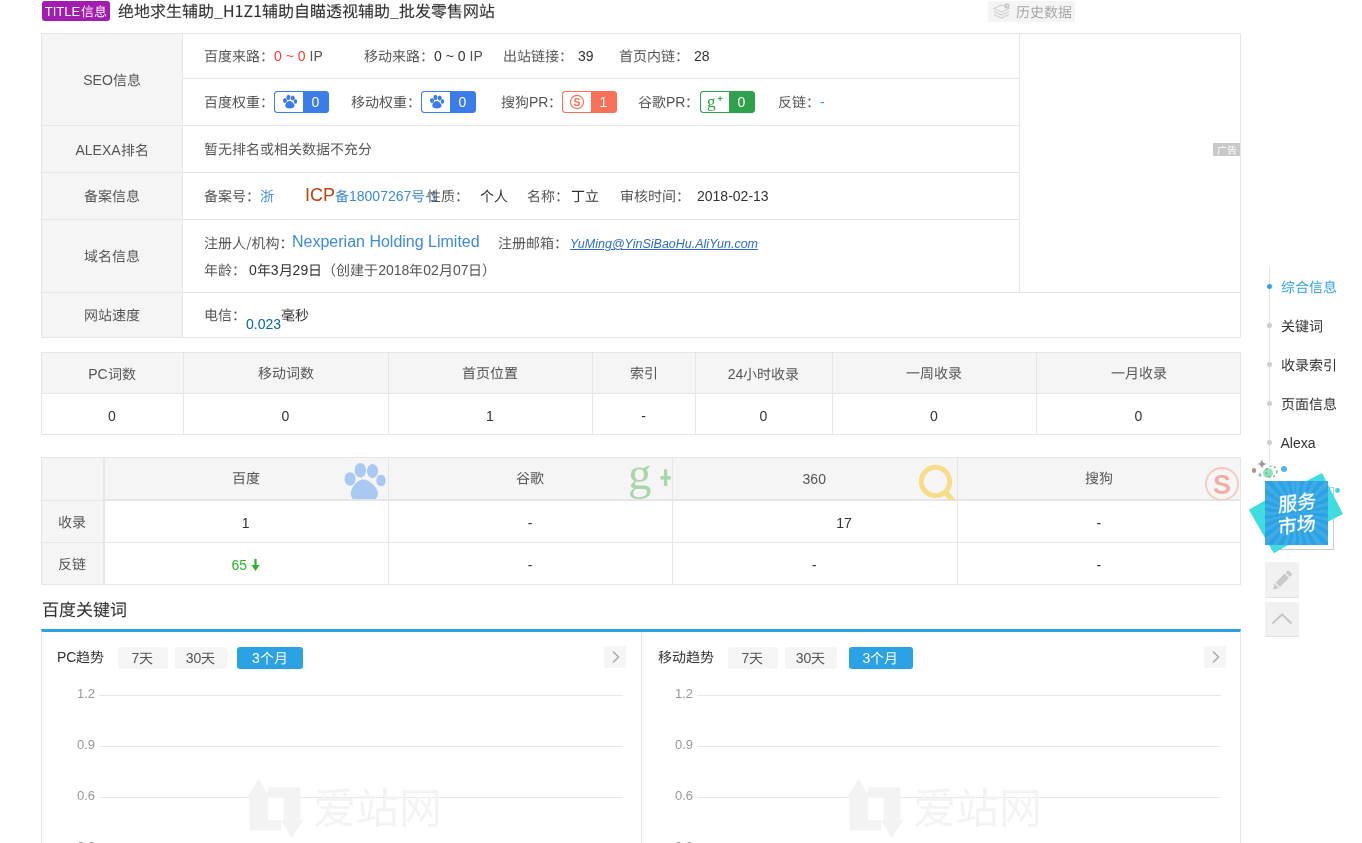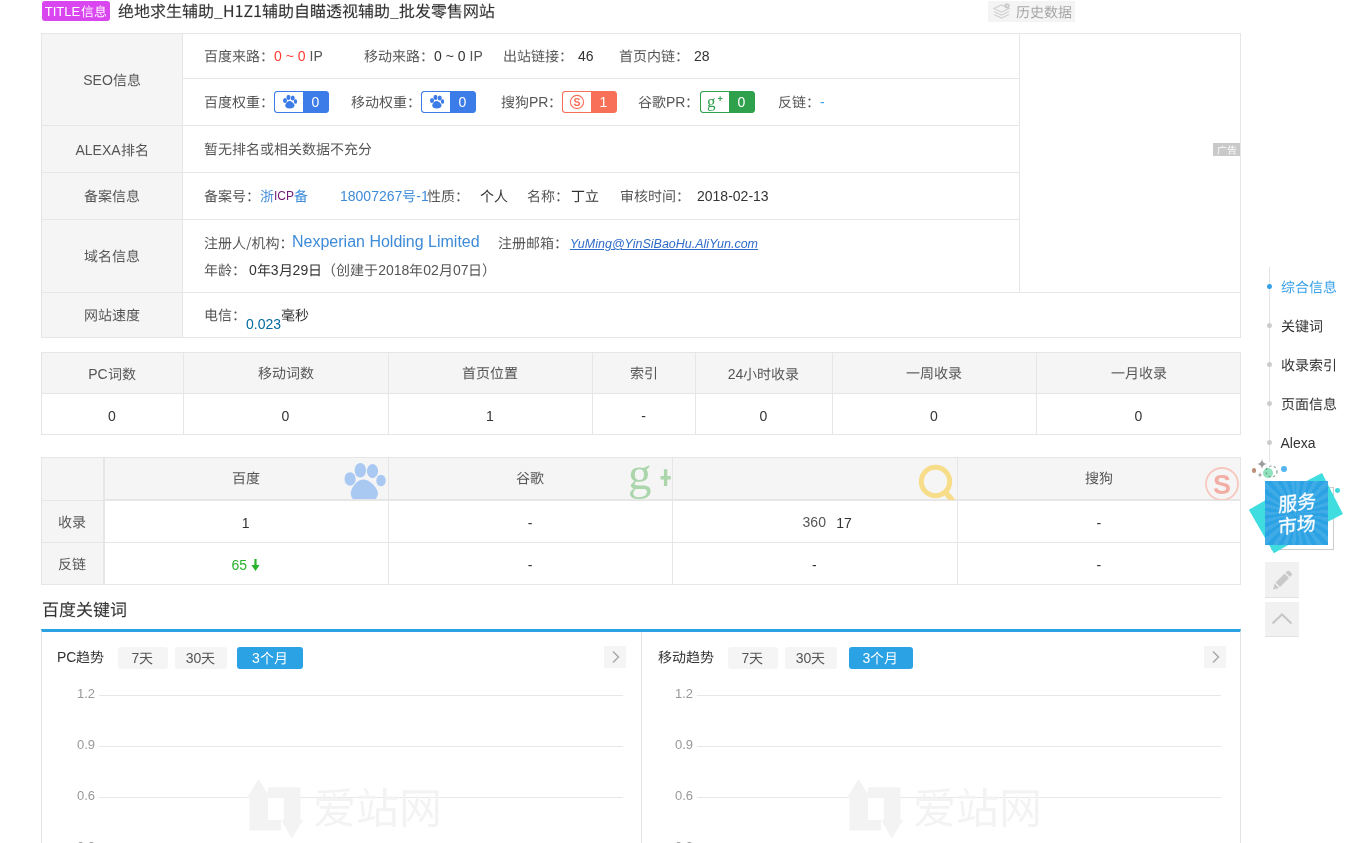"TITLE" div { background: #d946ef -> #a21caf }
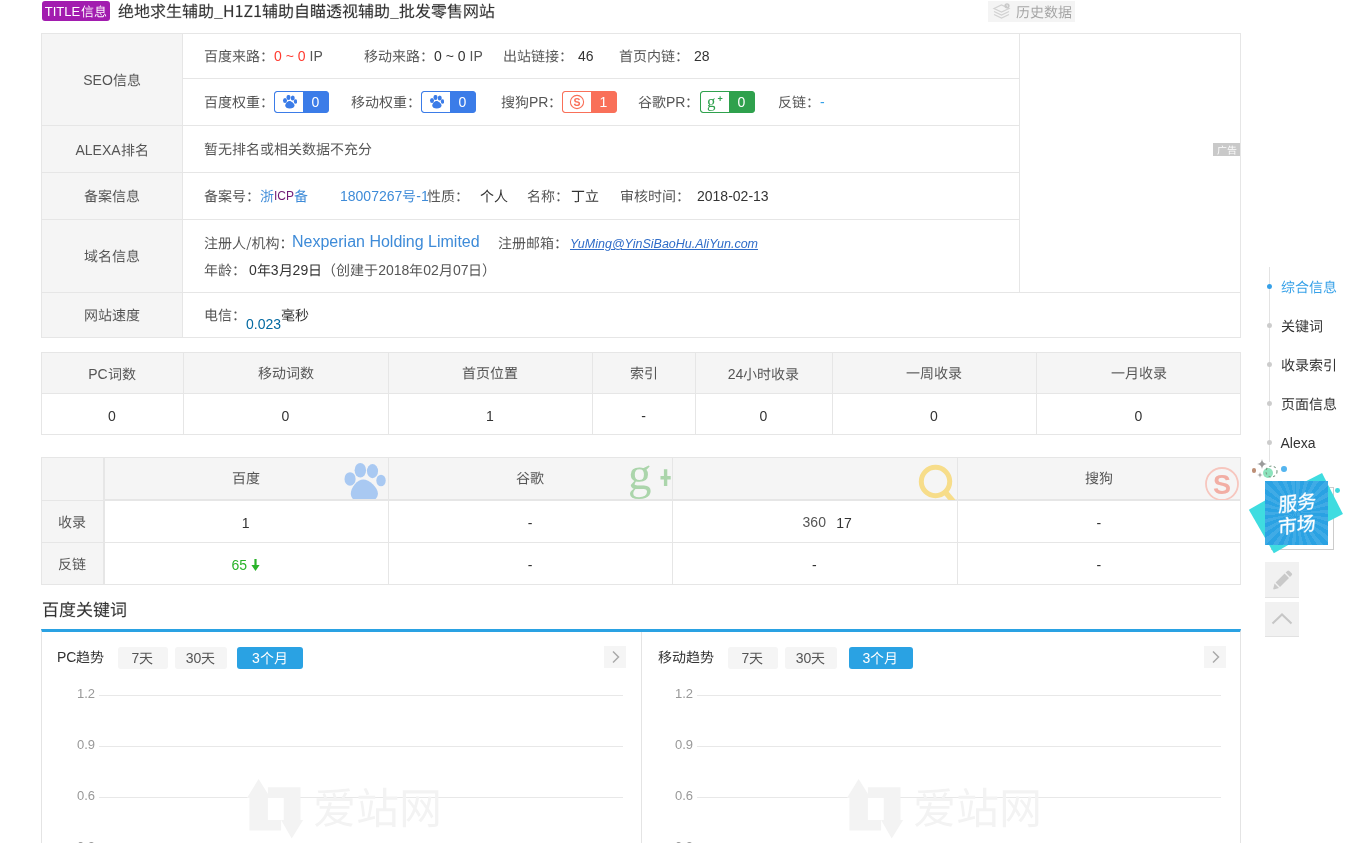"46" span { text: 46 -> 39 }
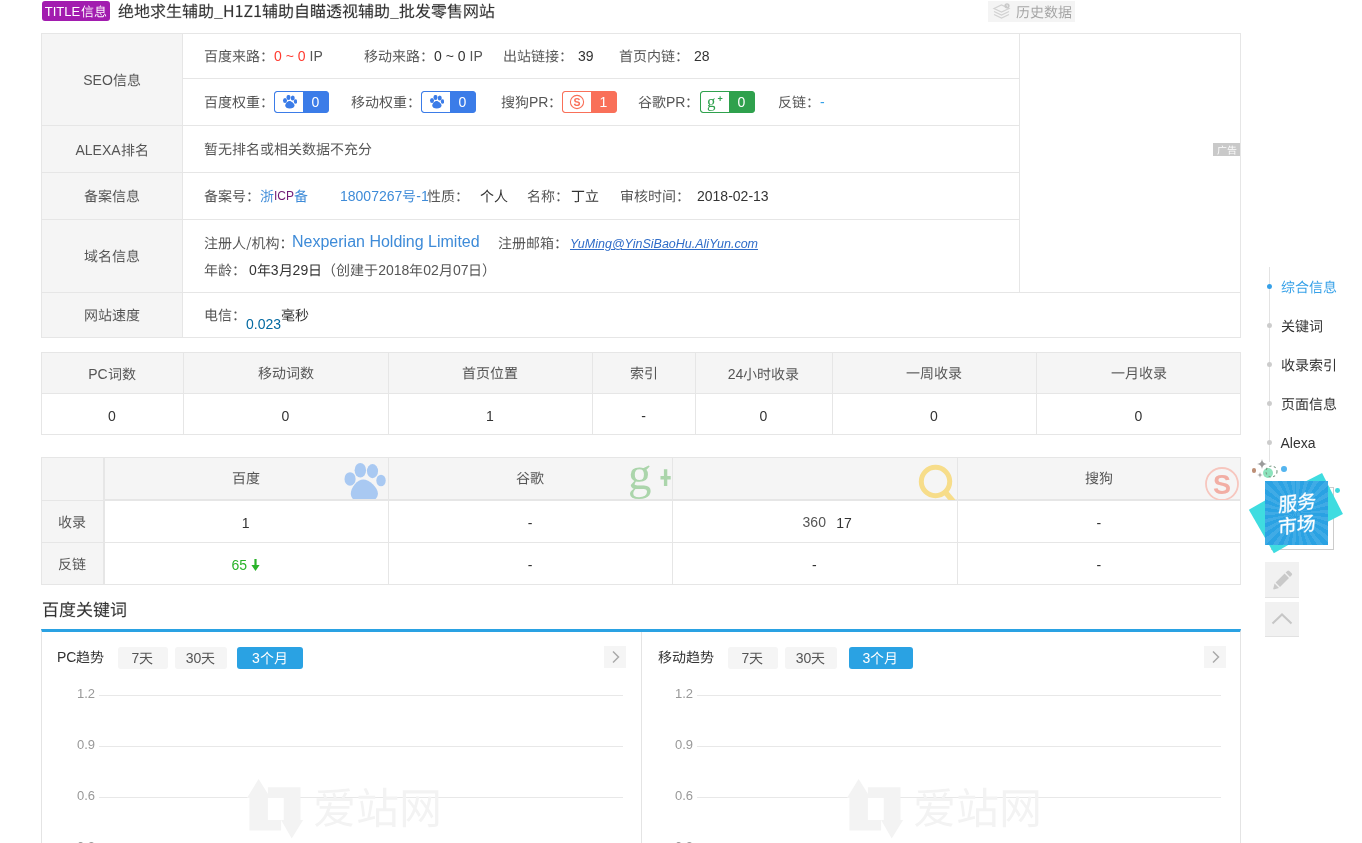"ICP" span { color: #701a75 -> #c2410c; font-size: 12px -> 18px; margin-left: none -> 31px }
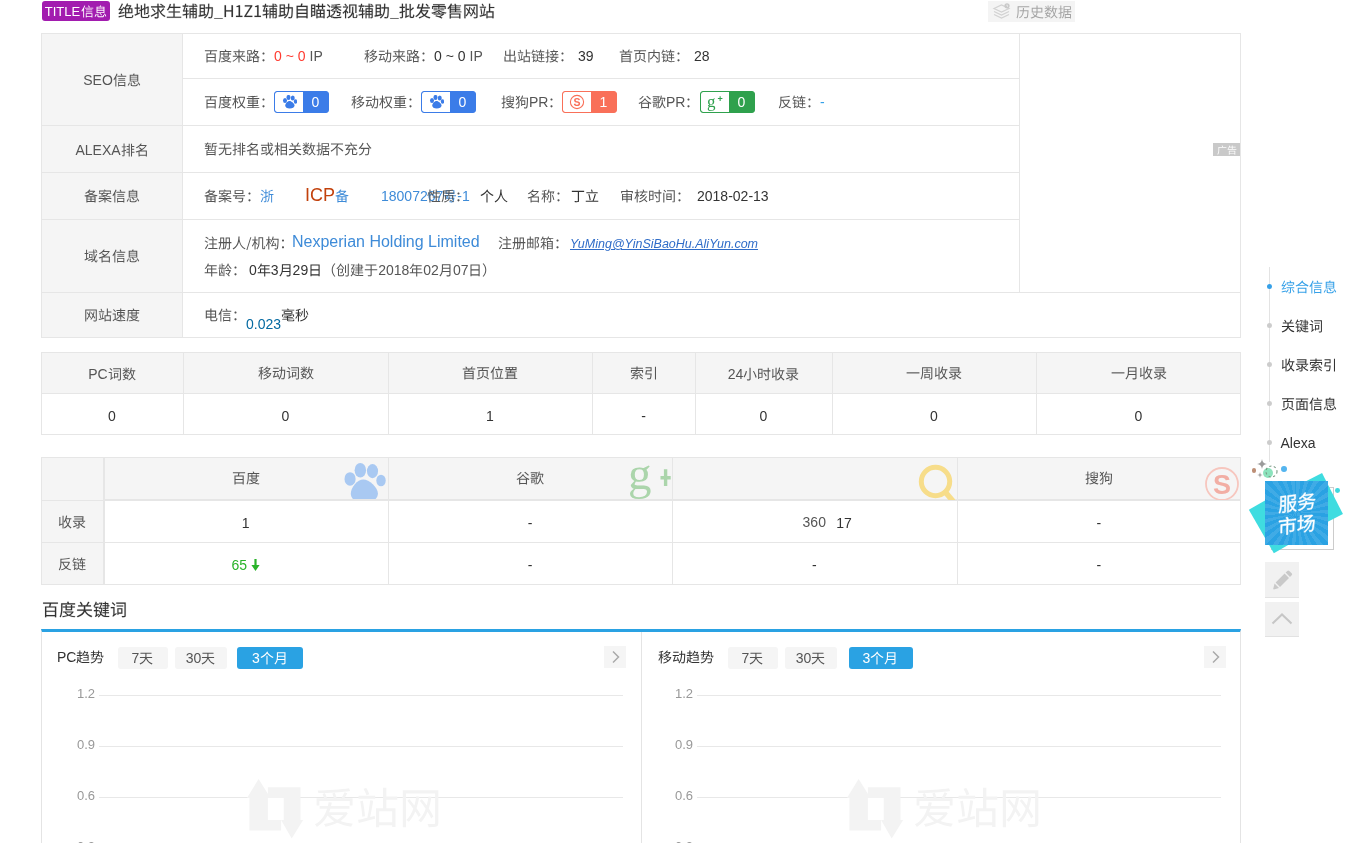"18007267" span { margin-left: 32px -> none }
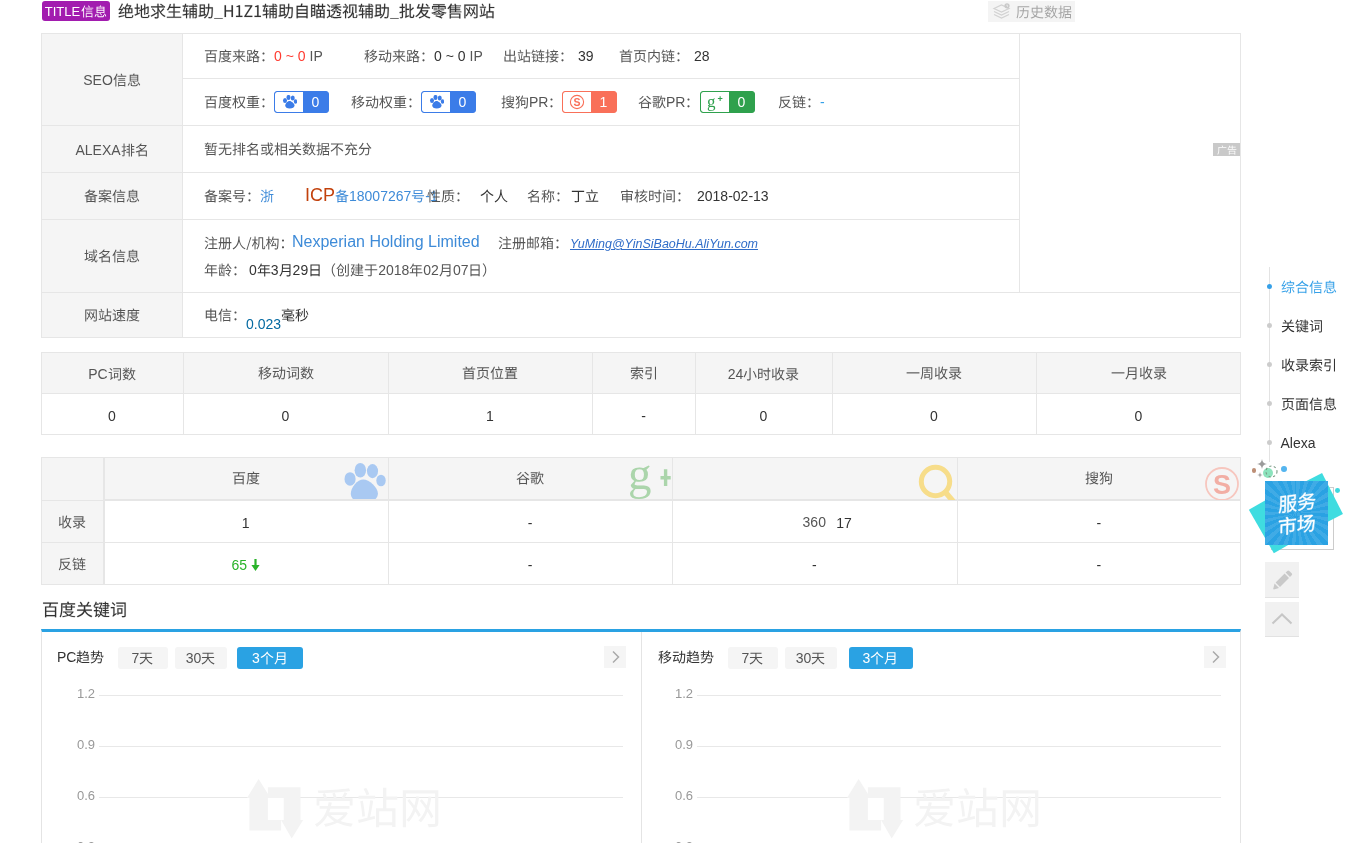"360" span { margin-top: 43px -> none }
